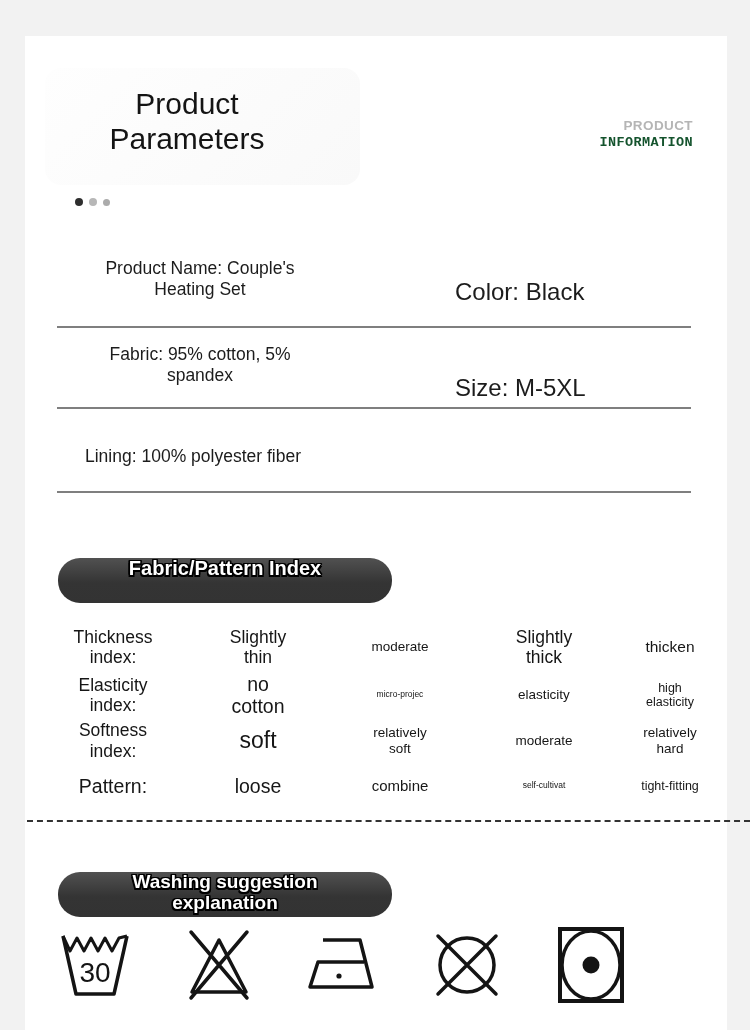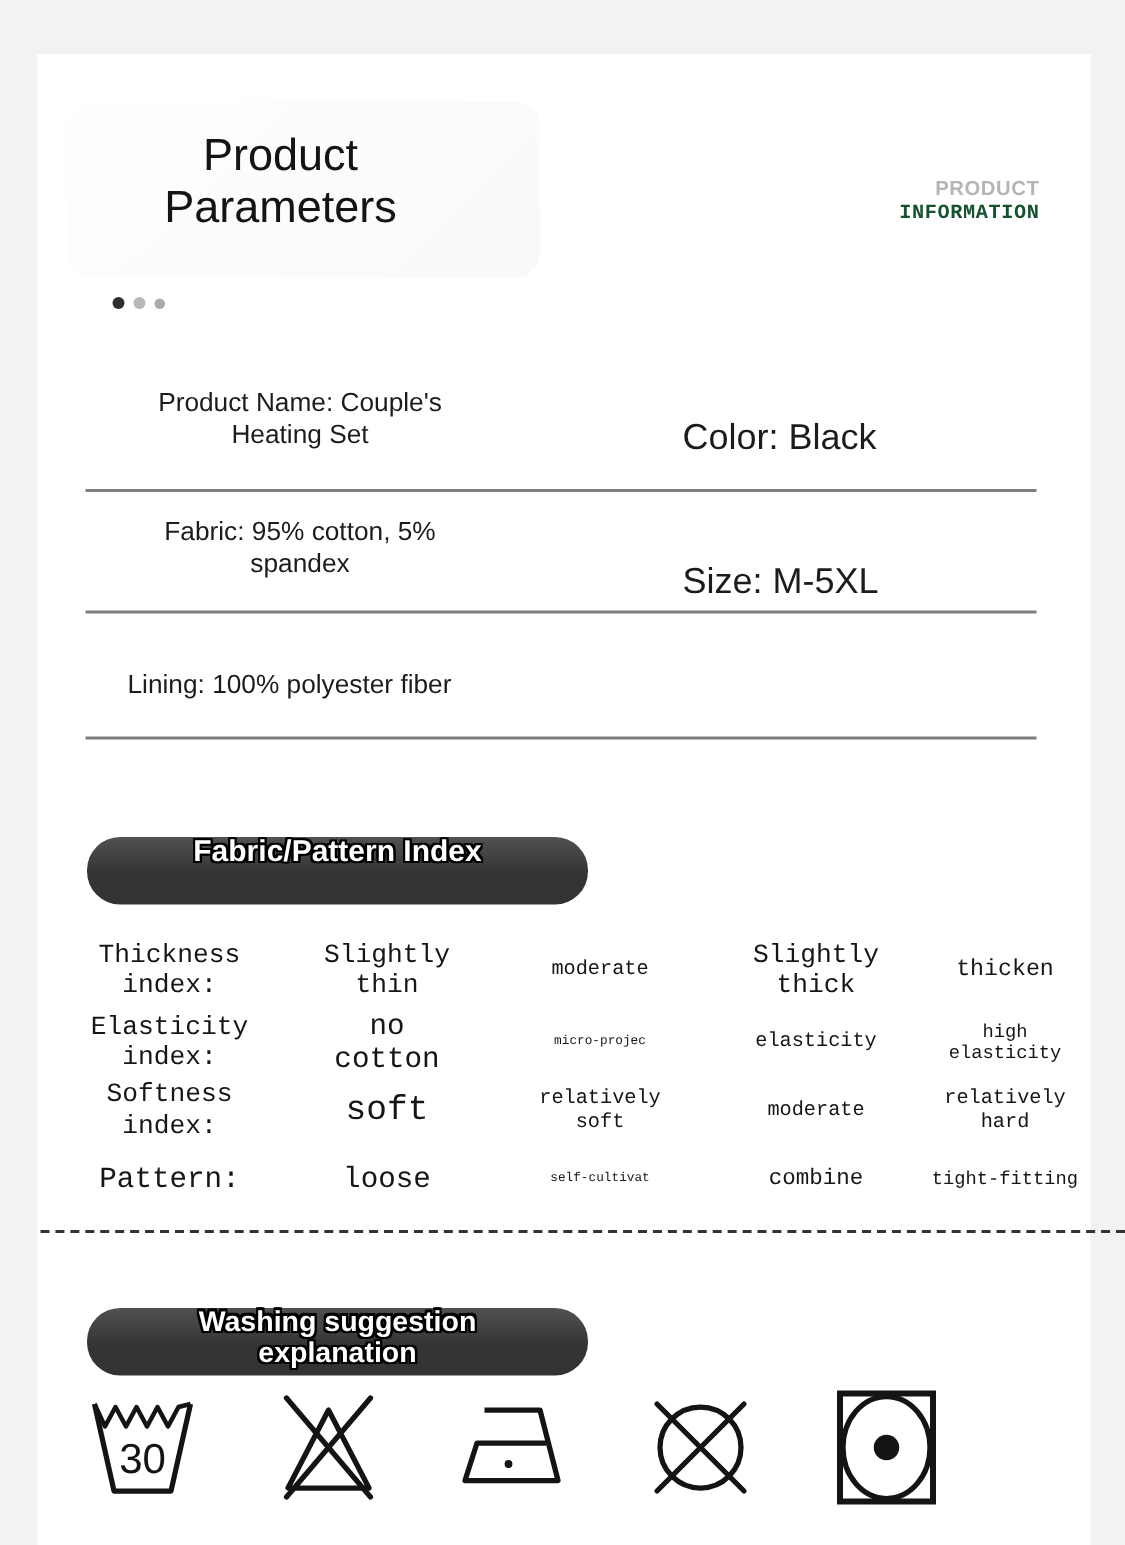"Thickness" .cell { font-family: Liberation Mono, monospace -> none }
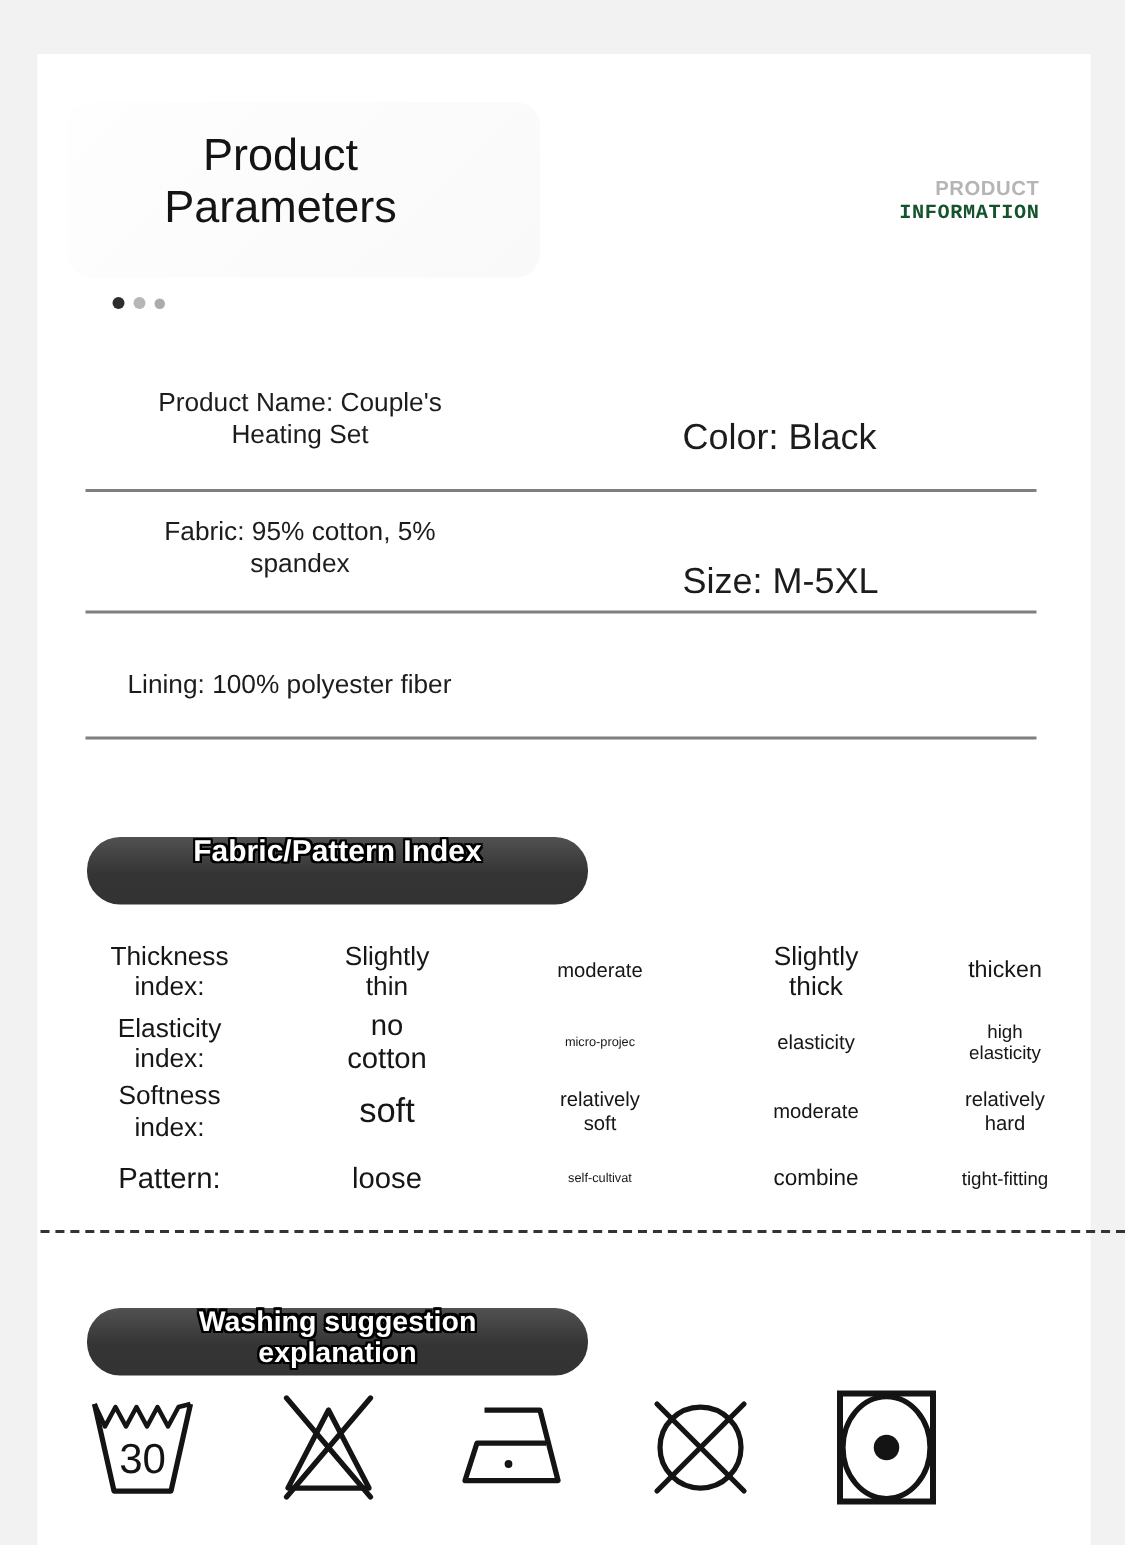"self-cultivat" div.cell { order: before "combine" -> after "combine" }
